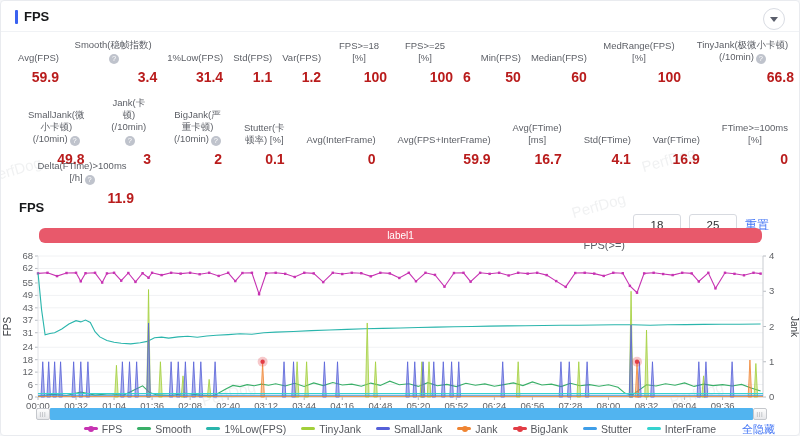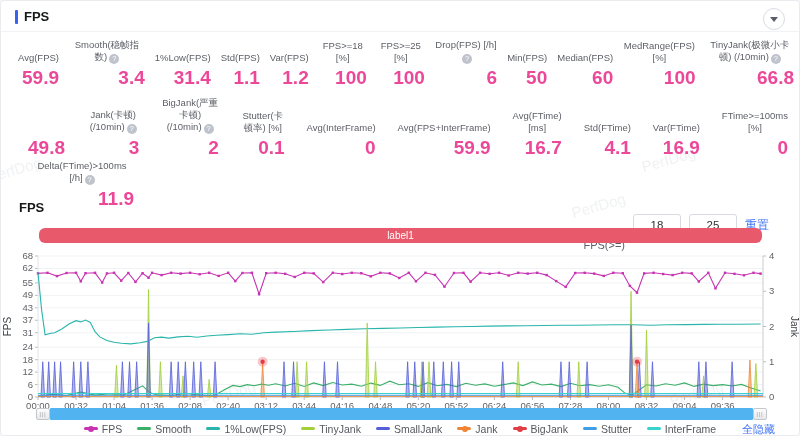"Drop(FPS) [/h]?" div.stat-label { html: <div>Drop(FPS) [/h]<span>?</span></div> -> none }
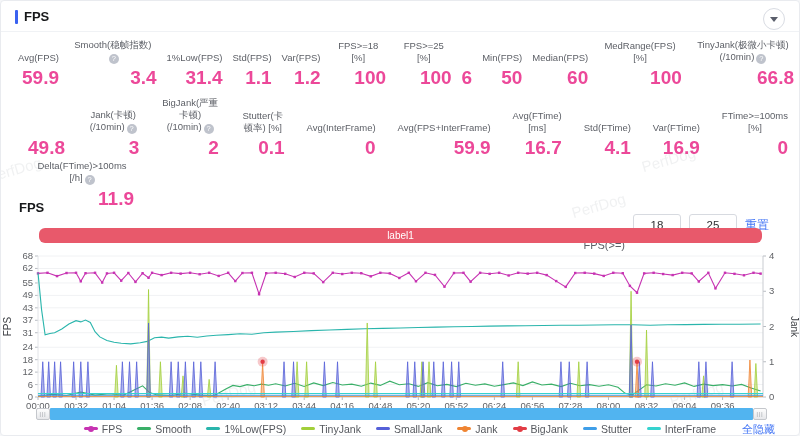"59.9" .stat-value { color: #ec4899 -> #b91c1c; font-size: 19px -> 14px }
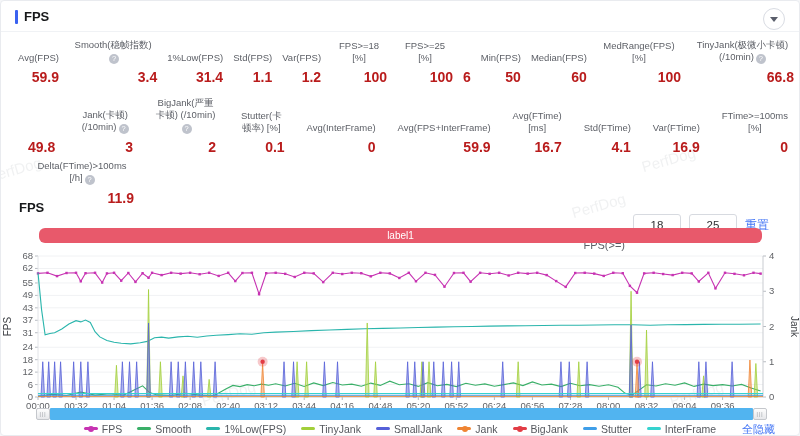"SmallJank(微小卡顿) (/10min) ?" div.stat-label { html: none -> <div>SmallJank(微小卡顿) (/10min)<span>?</span></div> }
